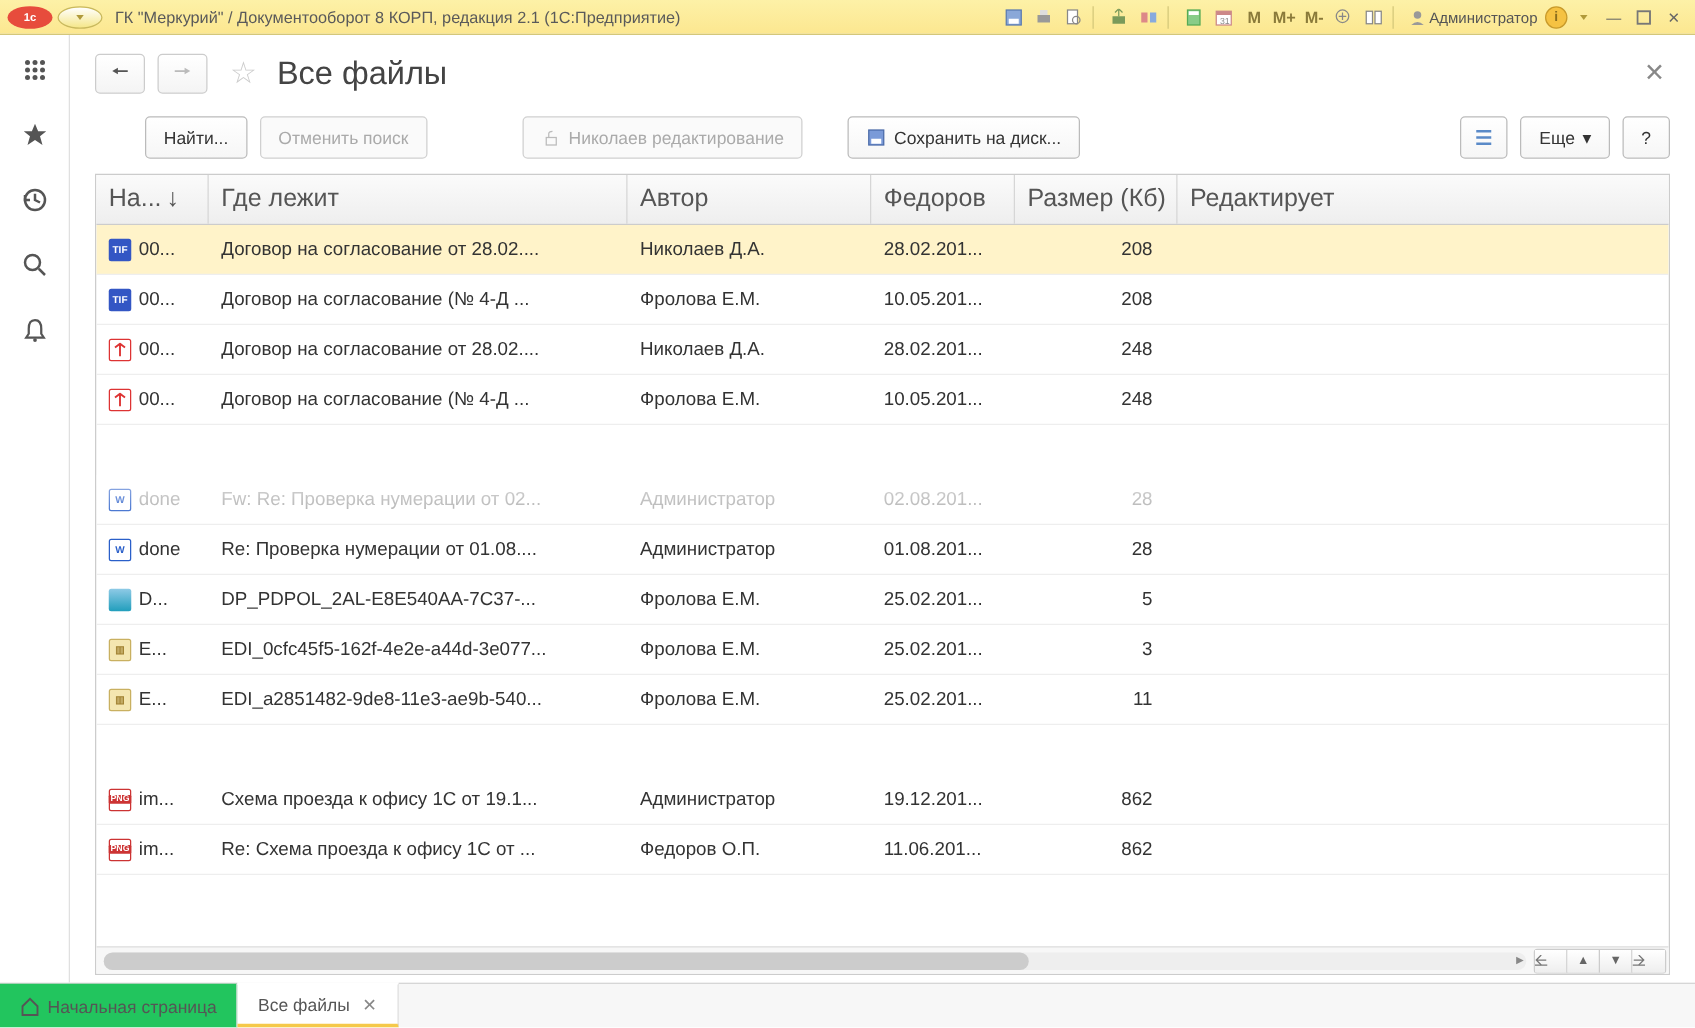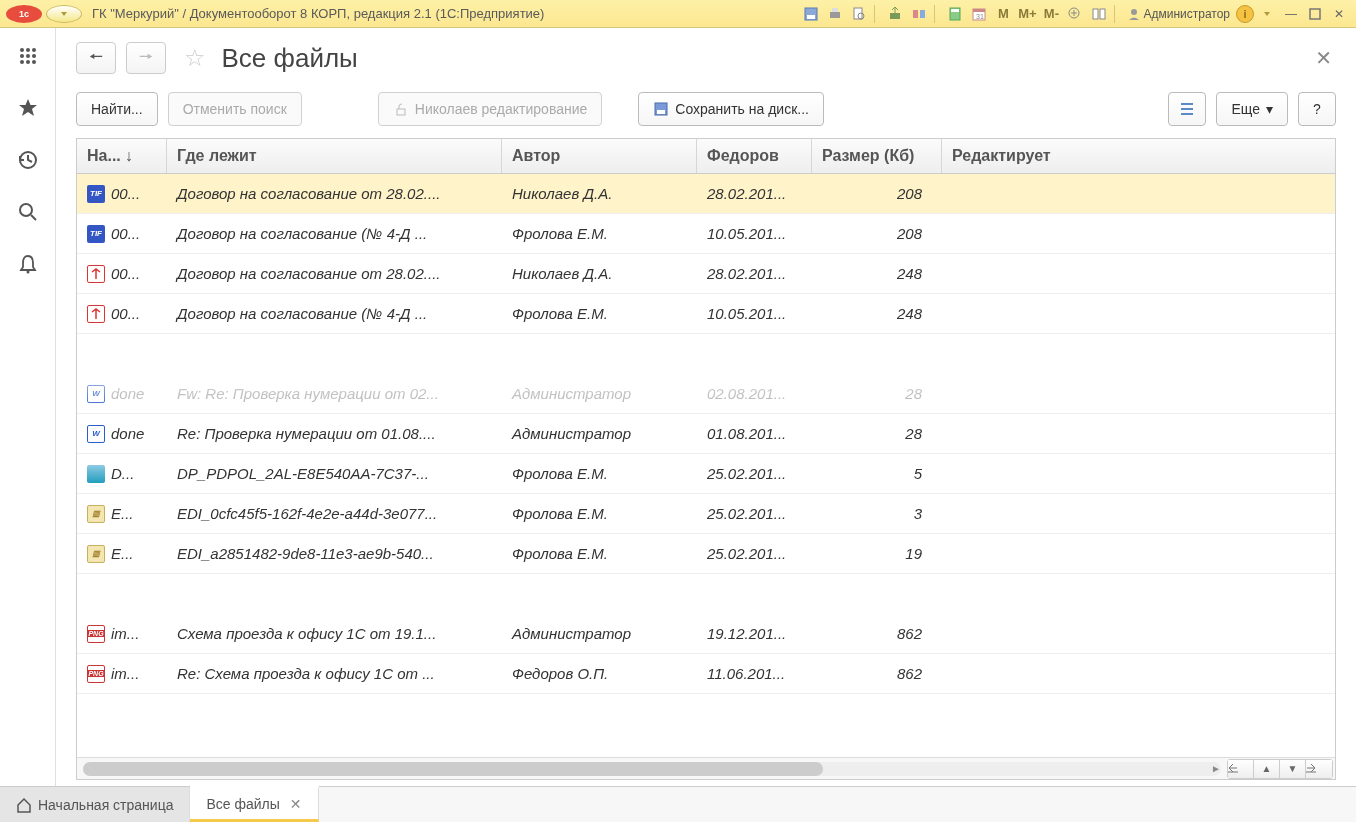"Найти..." .toolbar { margin-left: none -> 40px }
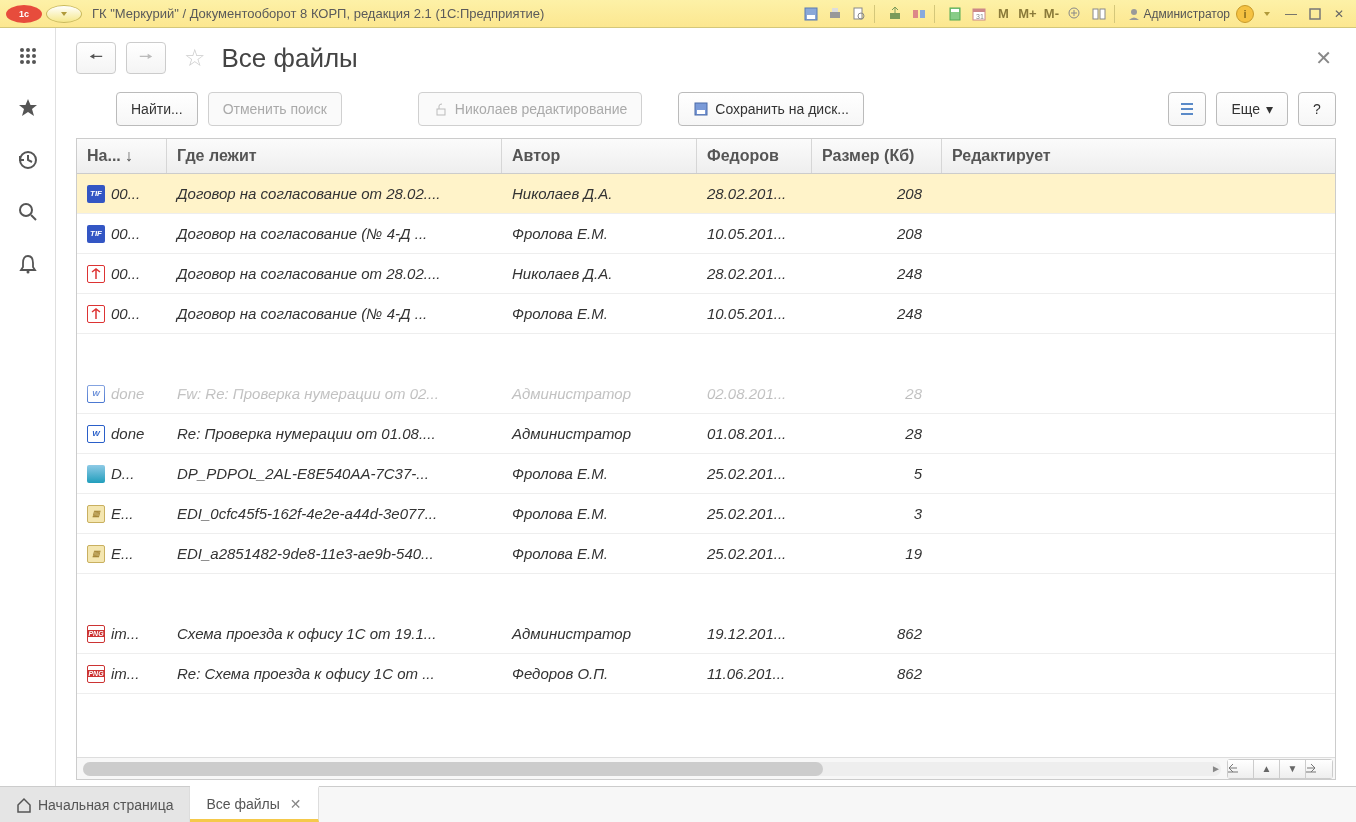"На..." .th { font-size: 16px -> 20px; font-weight: bold -> none }
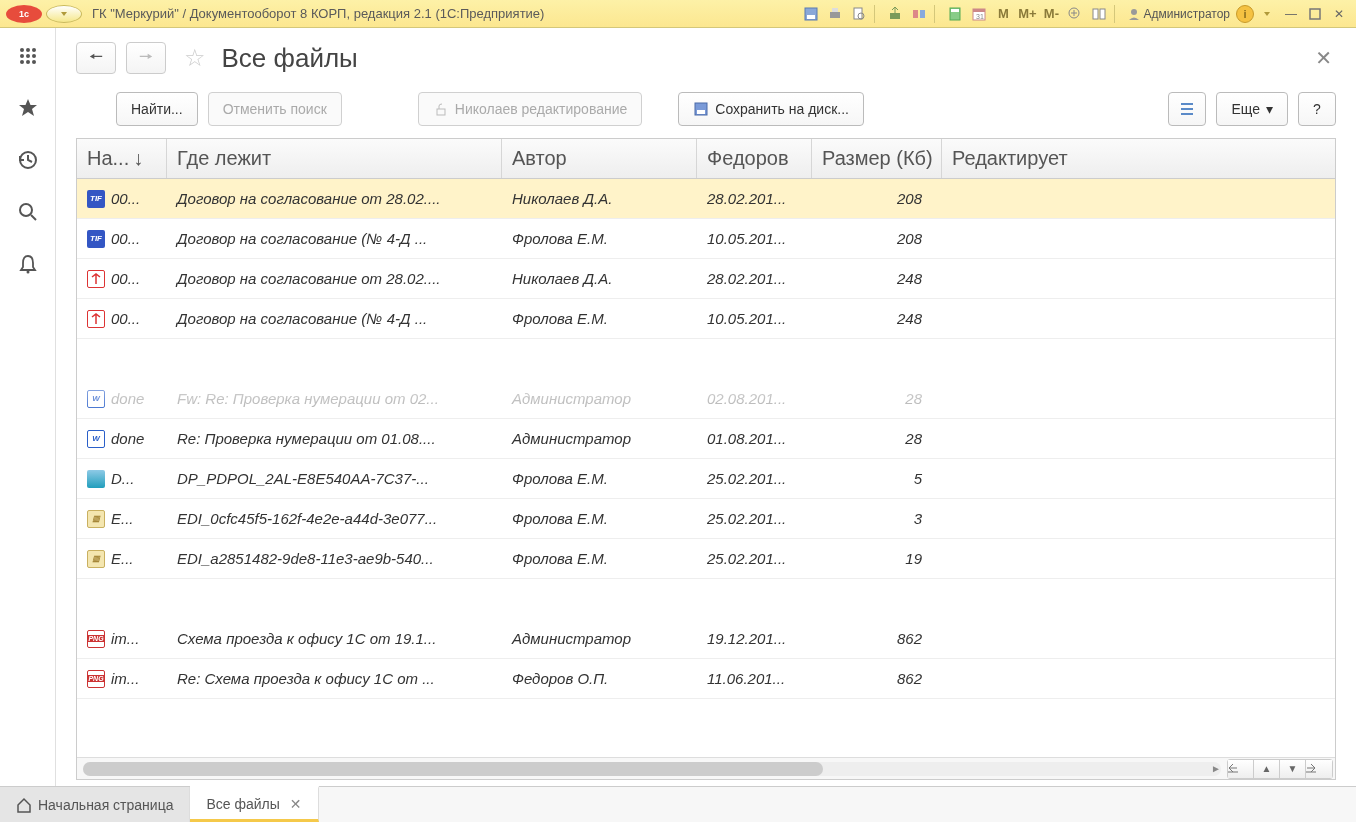"TIF" .tbody { font-style: italic -> none }
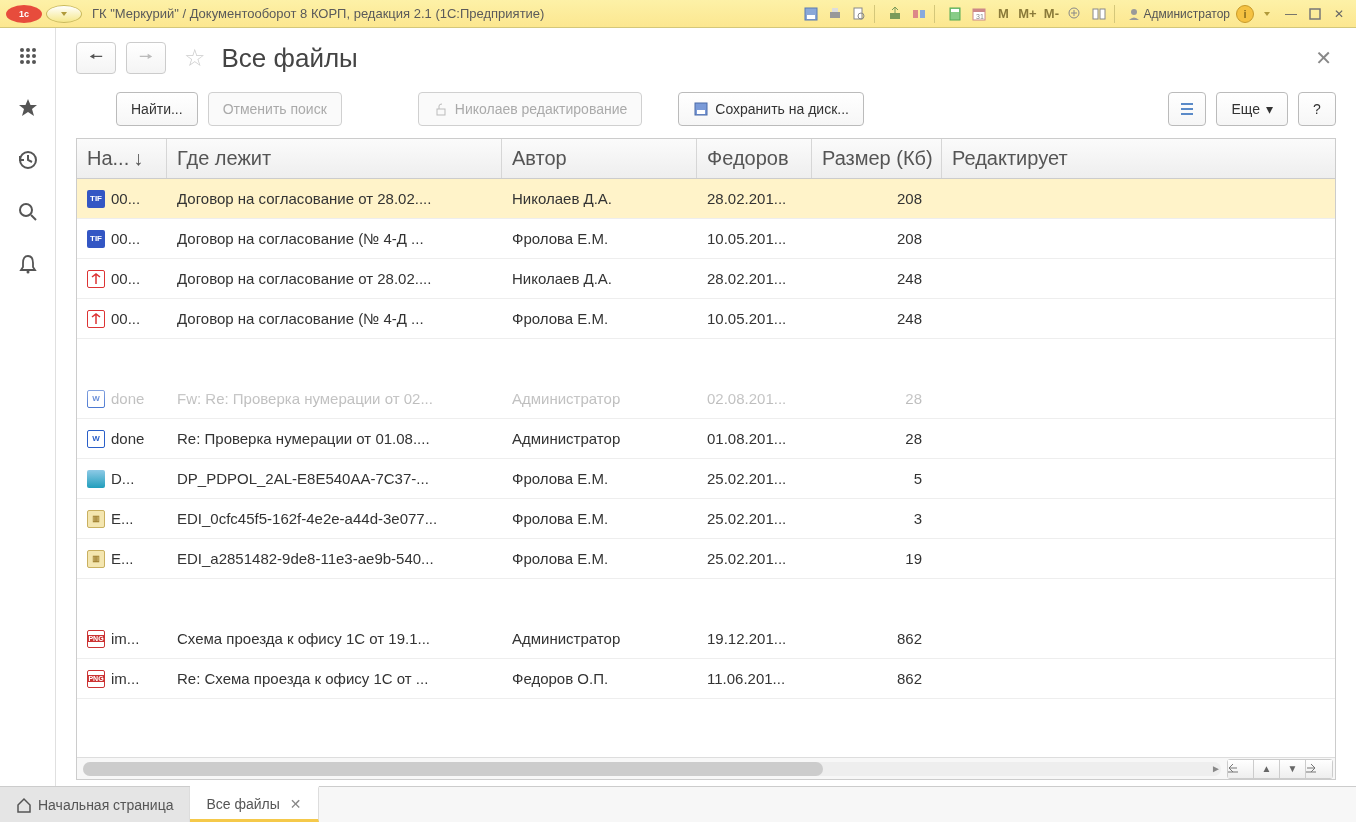"19" div.td { text: 19 -> 11 }
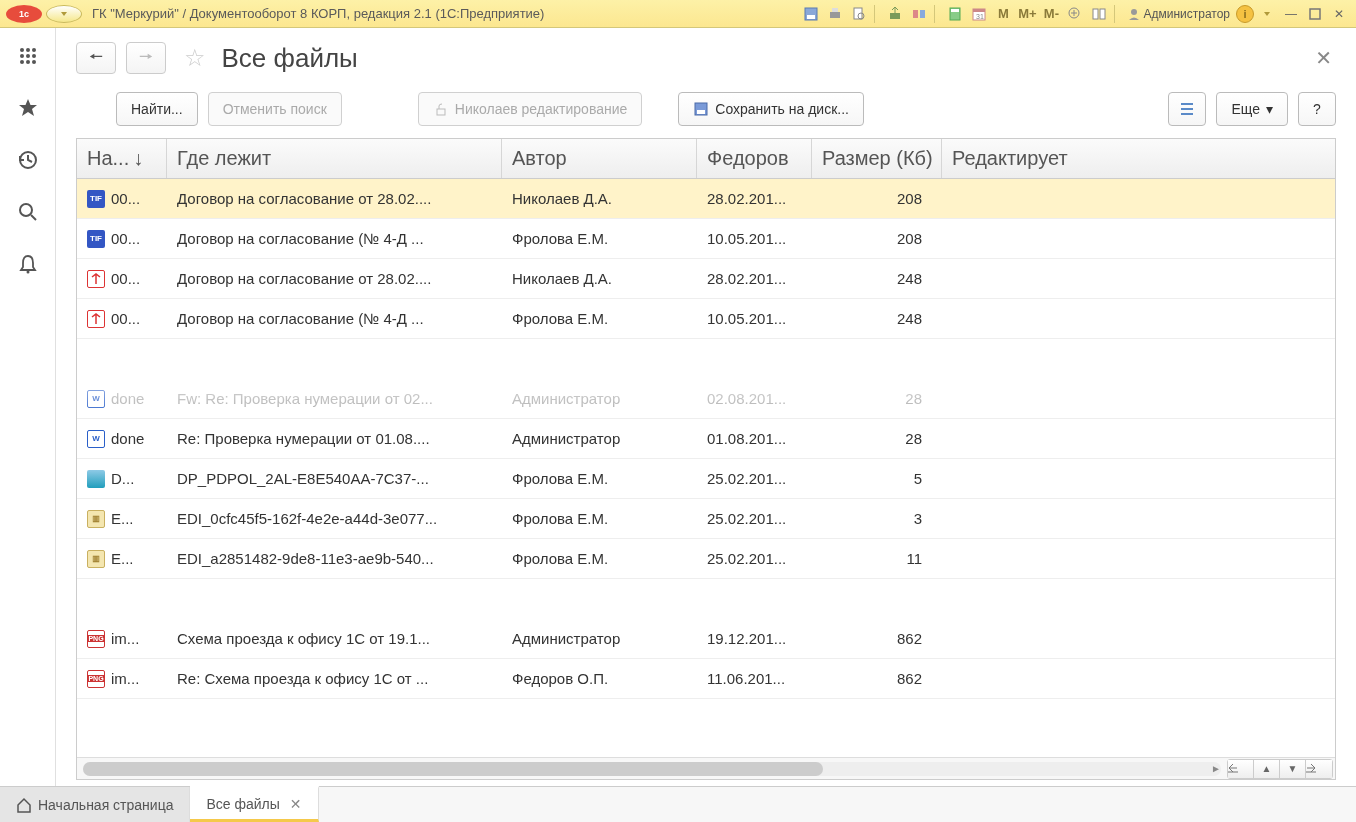"Начальная страница" .btab { background: #e5e5e5 -> #22c55e }
